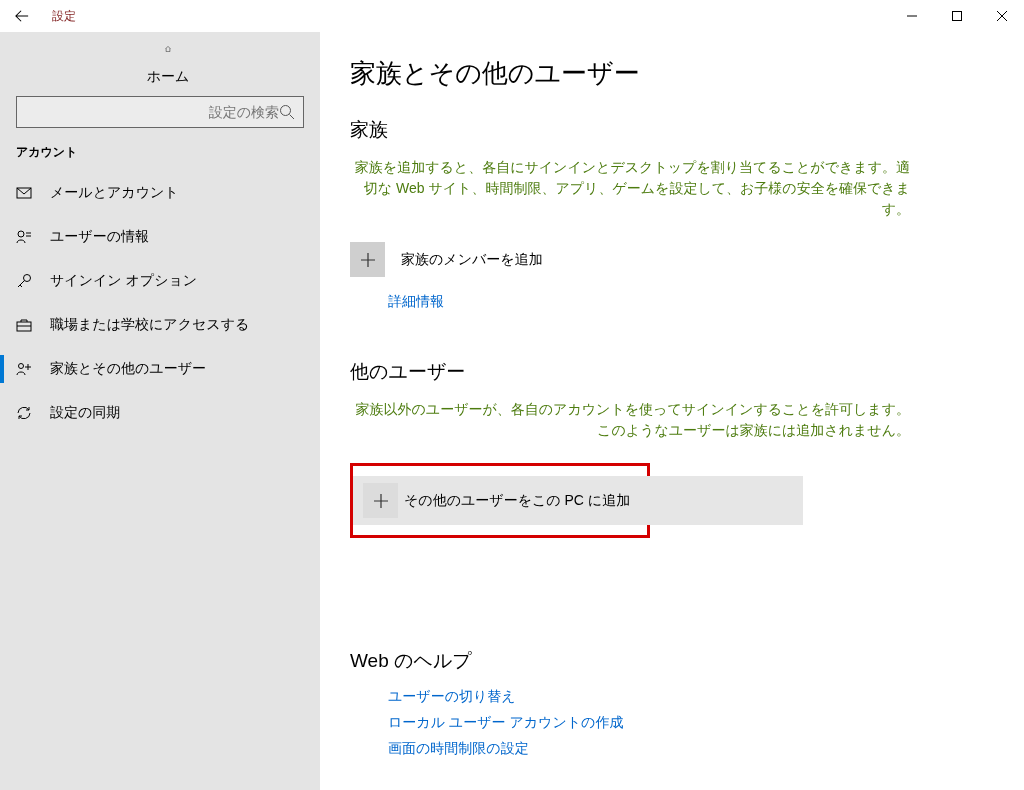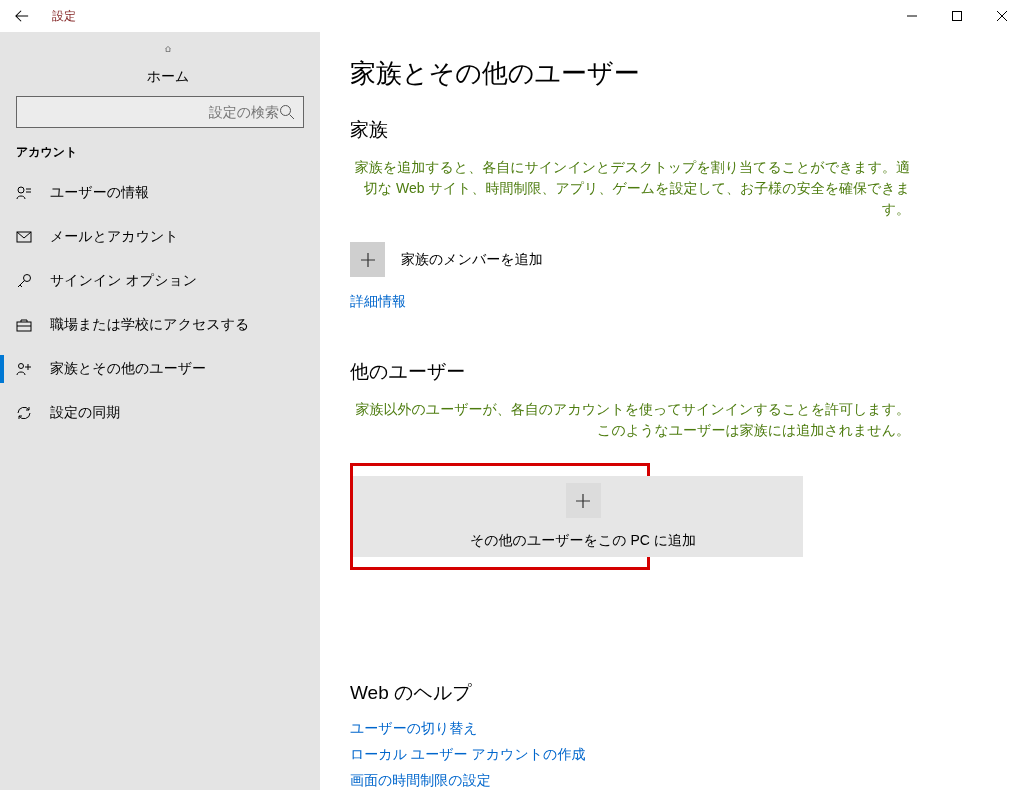"ユーザーの情報" div.nav-item { order: before "メールとアカウント" -> after "メールとアカウント" }
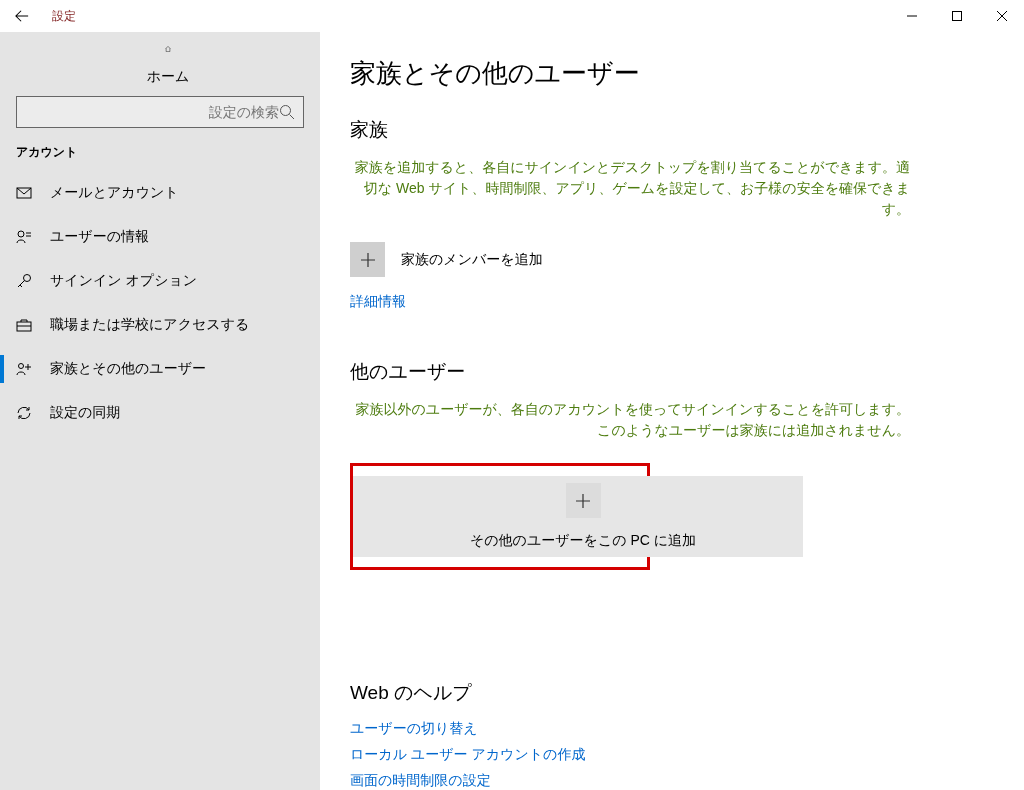"詳細情報" .link { margin-left: none -> 38px }
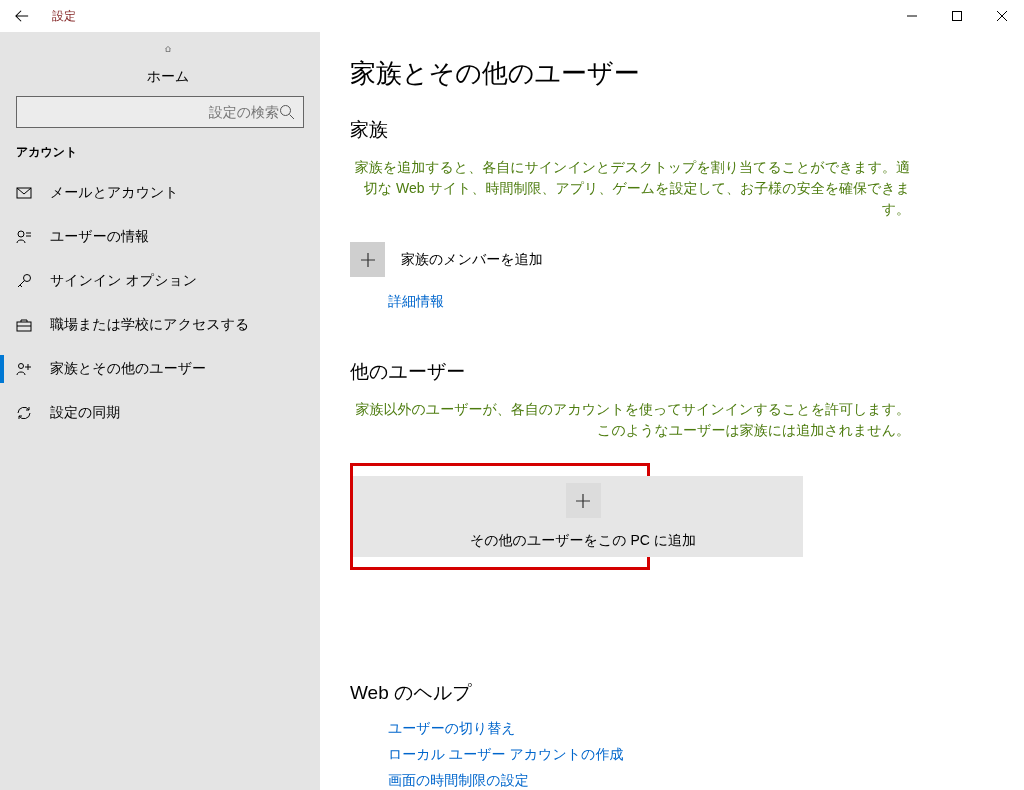"その他のユーザーをこの PC に追加" .hi-content { flex-direction: column -> none; gap: 14px -> 6px }
